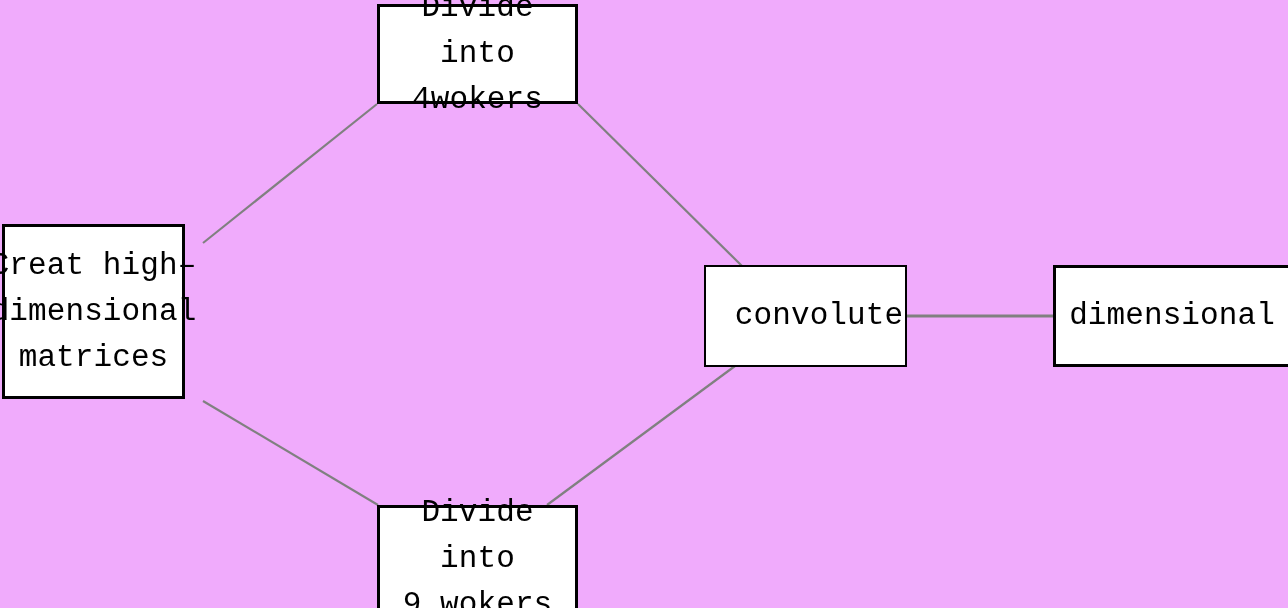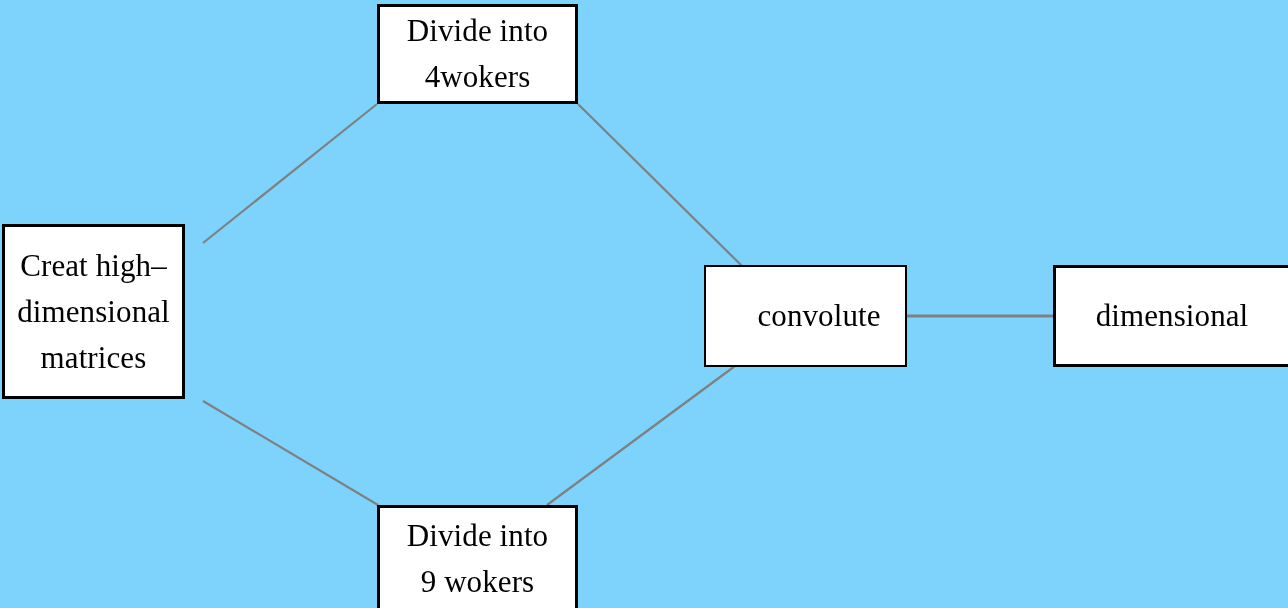"Divide into" #canvas { background: #7dd3fc -> #f0abfc; font-family: Liberation Serif, serif -> Liberation Mono, monospace }
